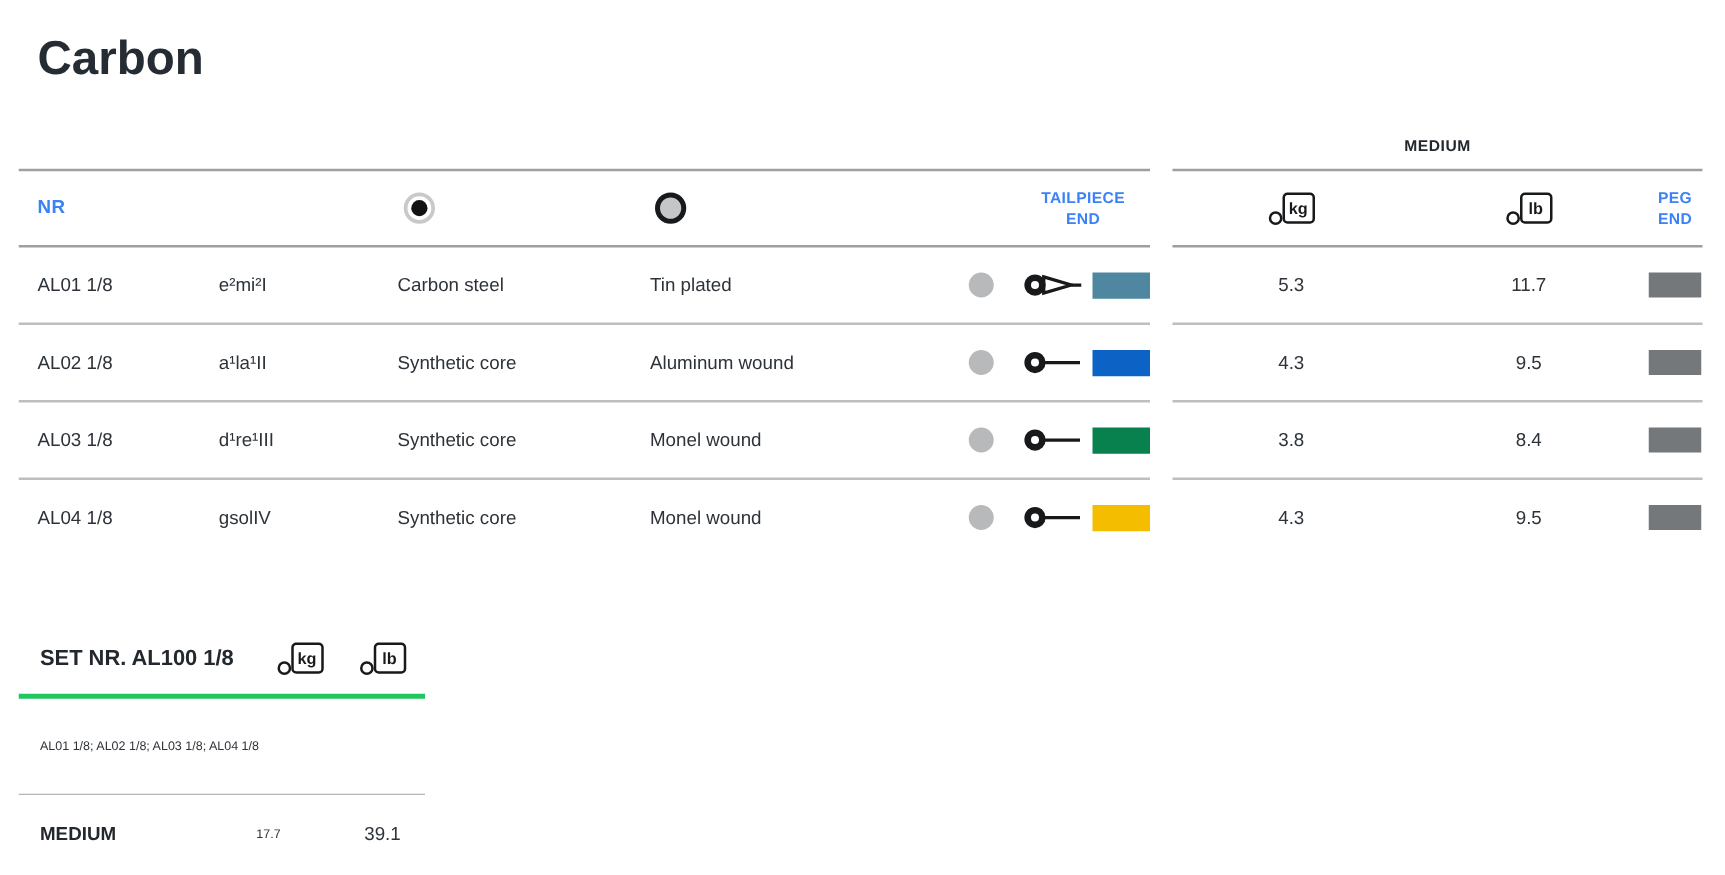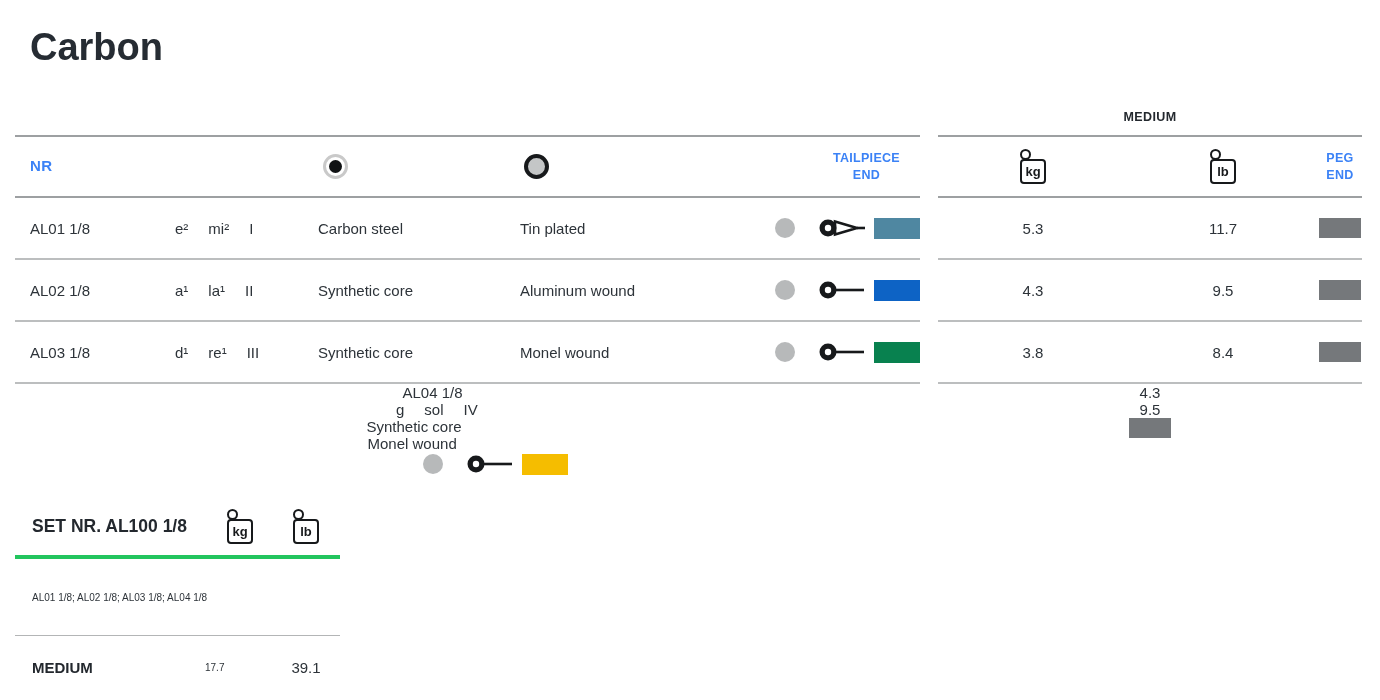"kg" .weight { align-items: flex-start -> flex-end; flex-direction: column -> row }
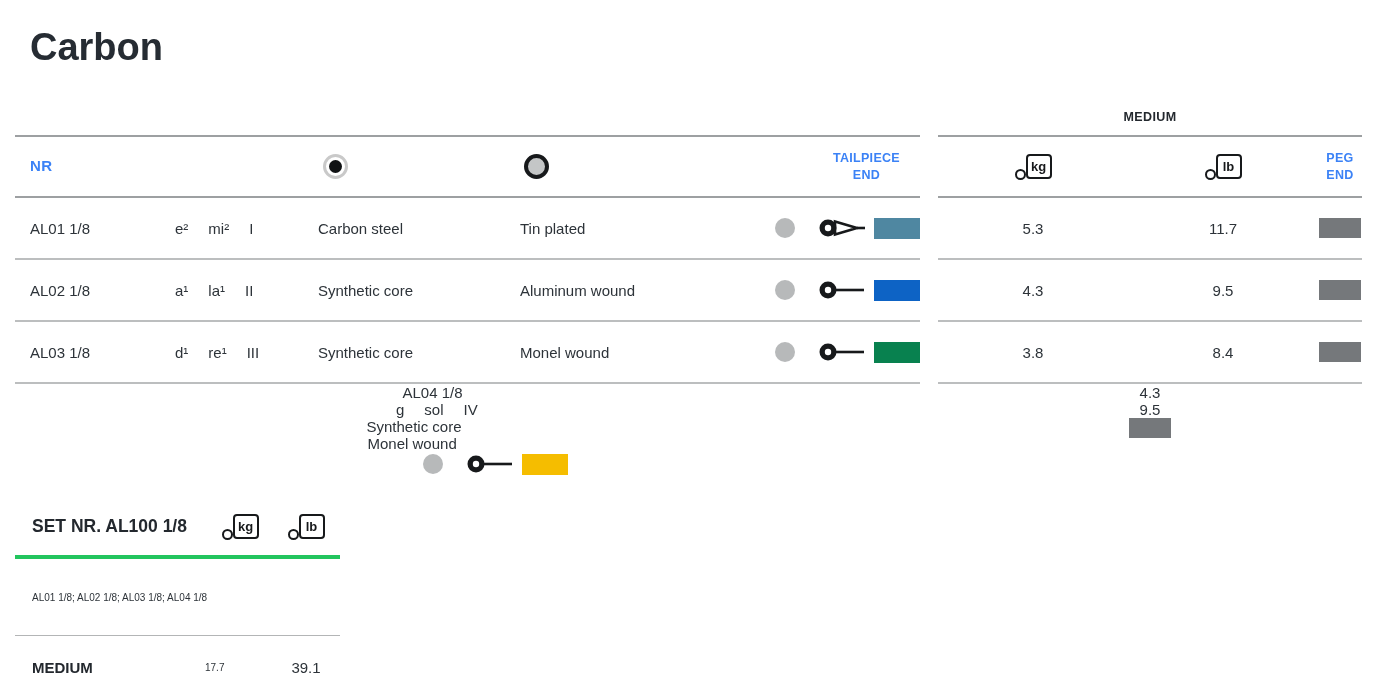"e²" .c-note { gap: 20px -> 0 }
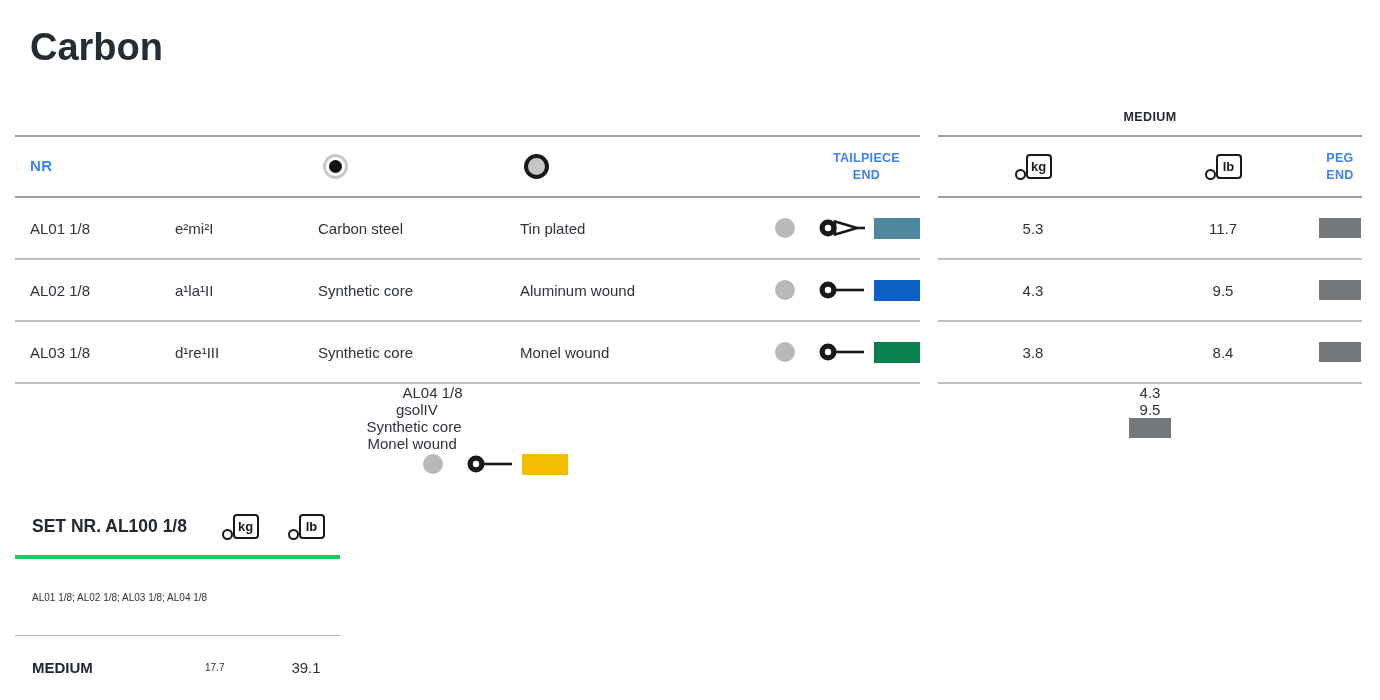"AL04 1/8" .trow.last { flex-direction: column -> none }
